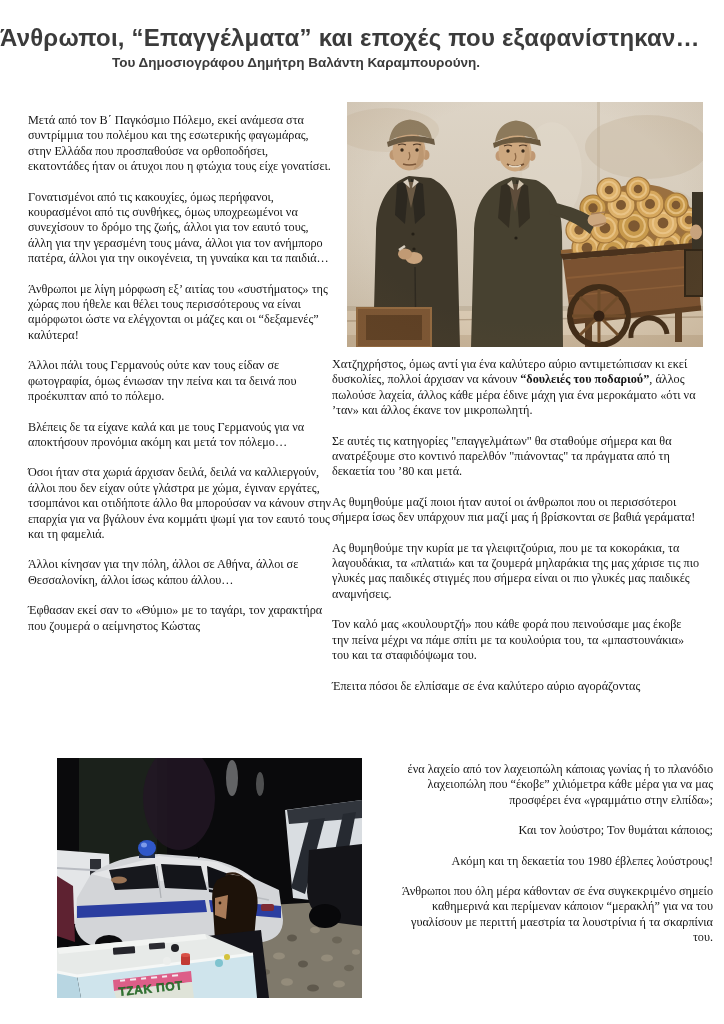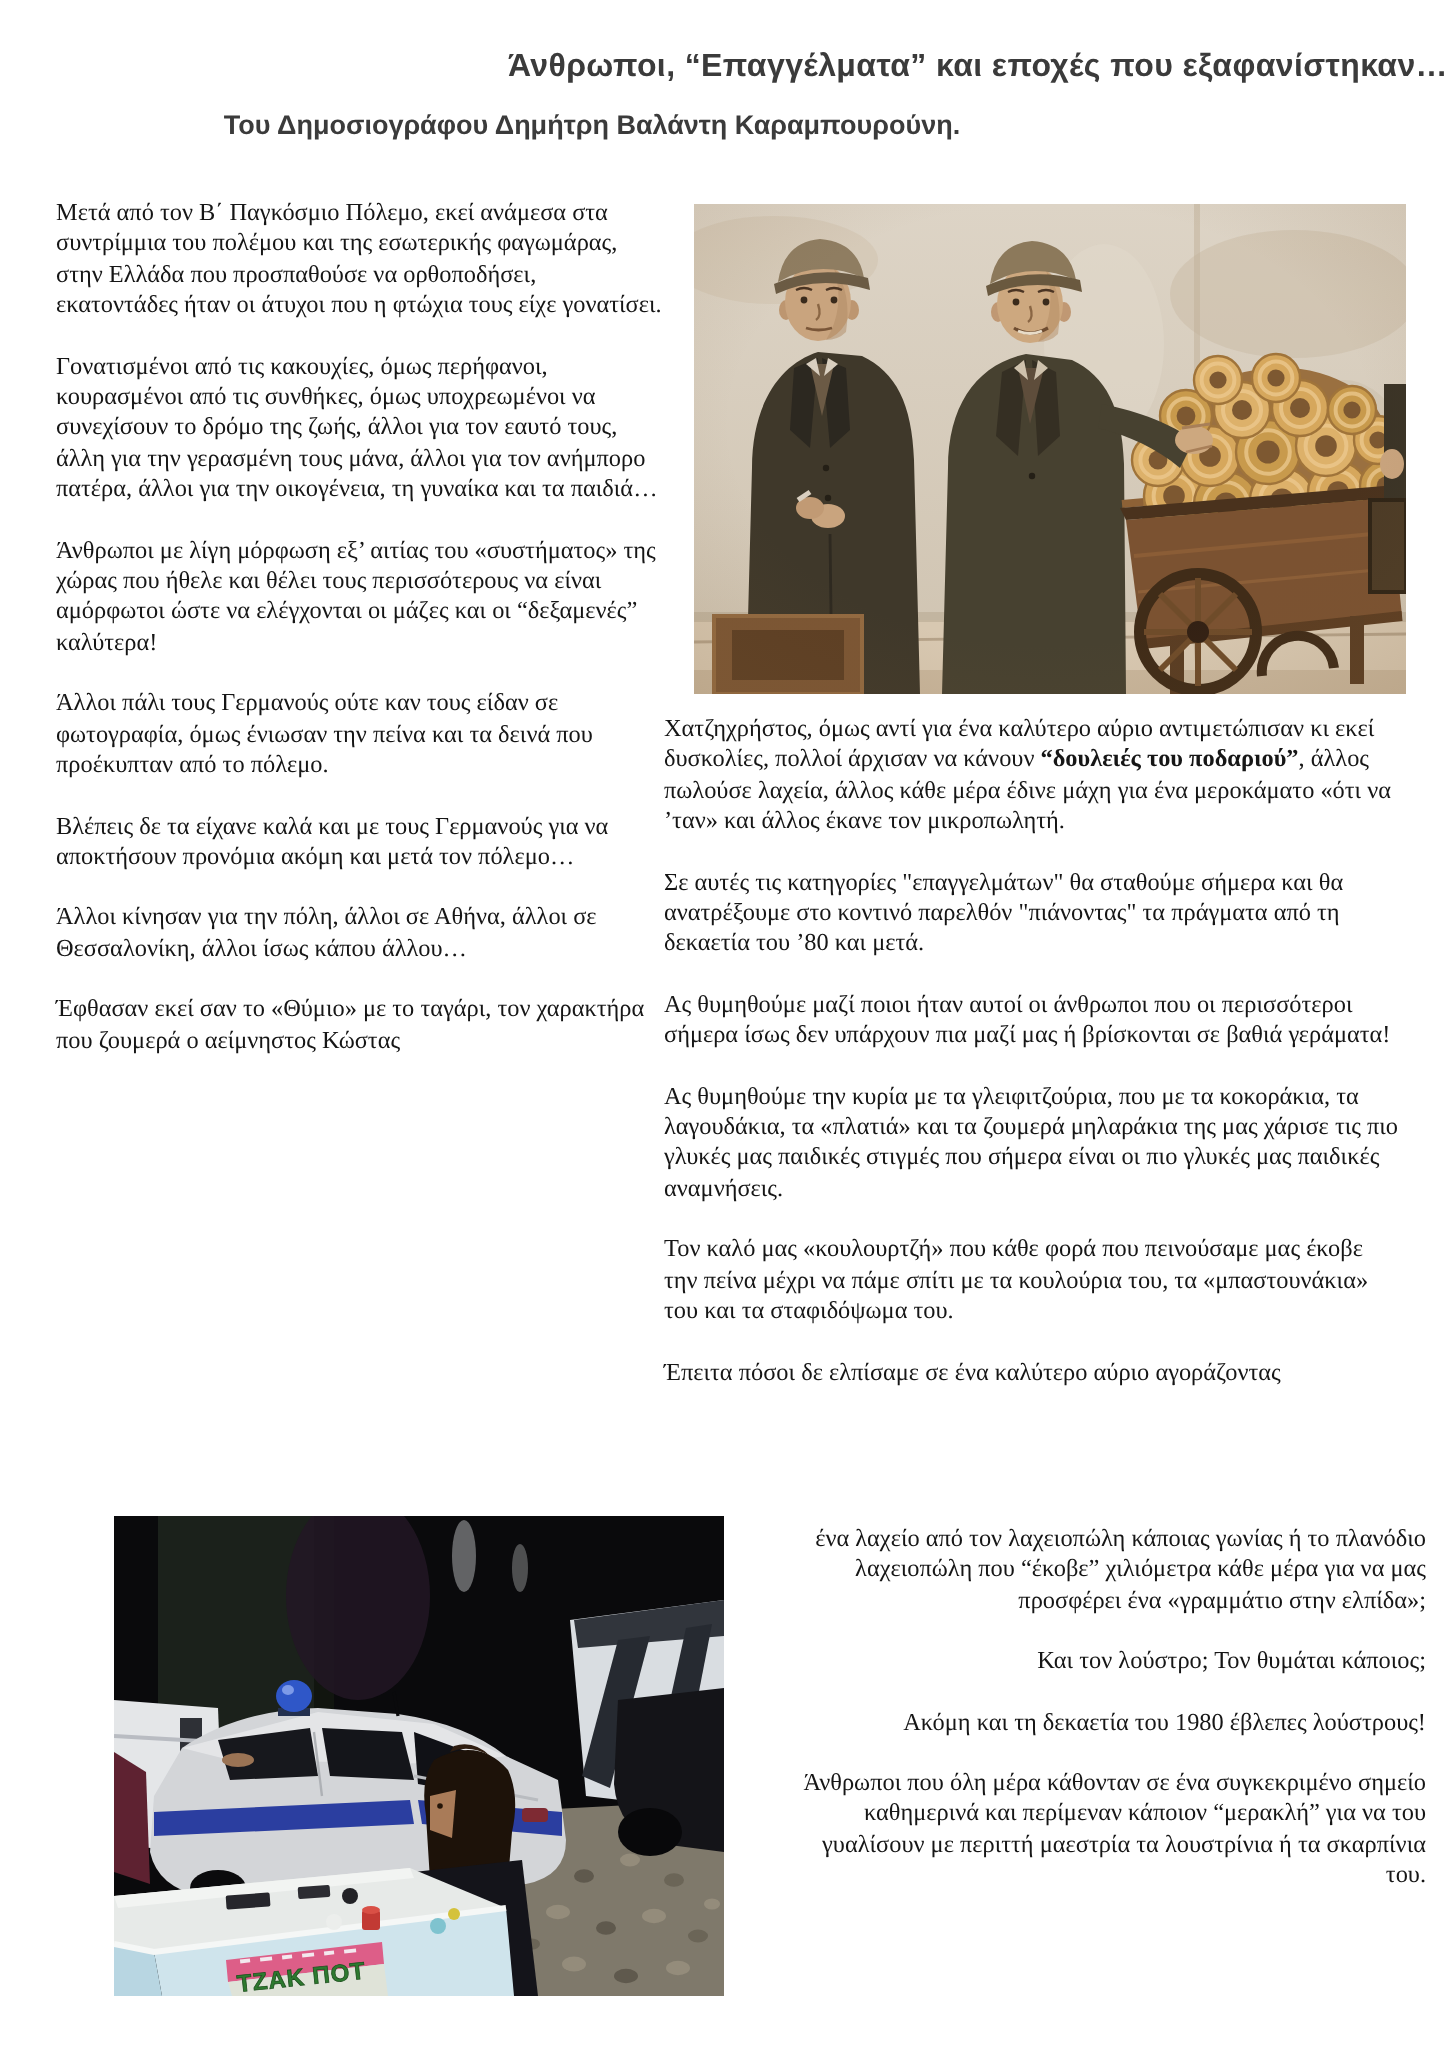"Άνθρωποι, “Επαγγέλματα” και εποχές που" .page-title { font-size: 16px -> 24px; text-align: right -> left }
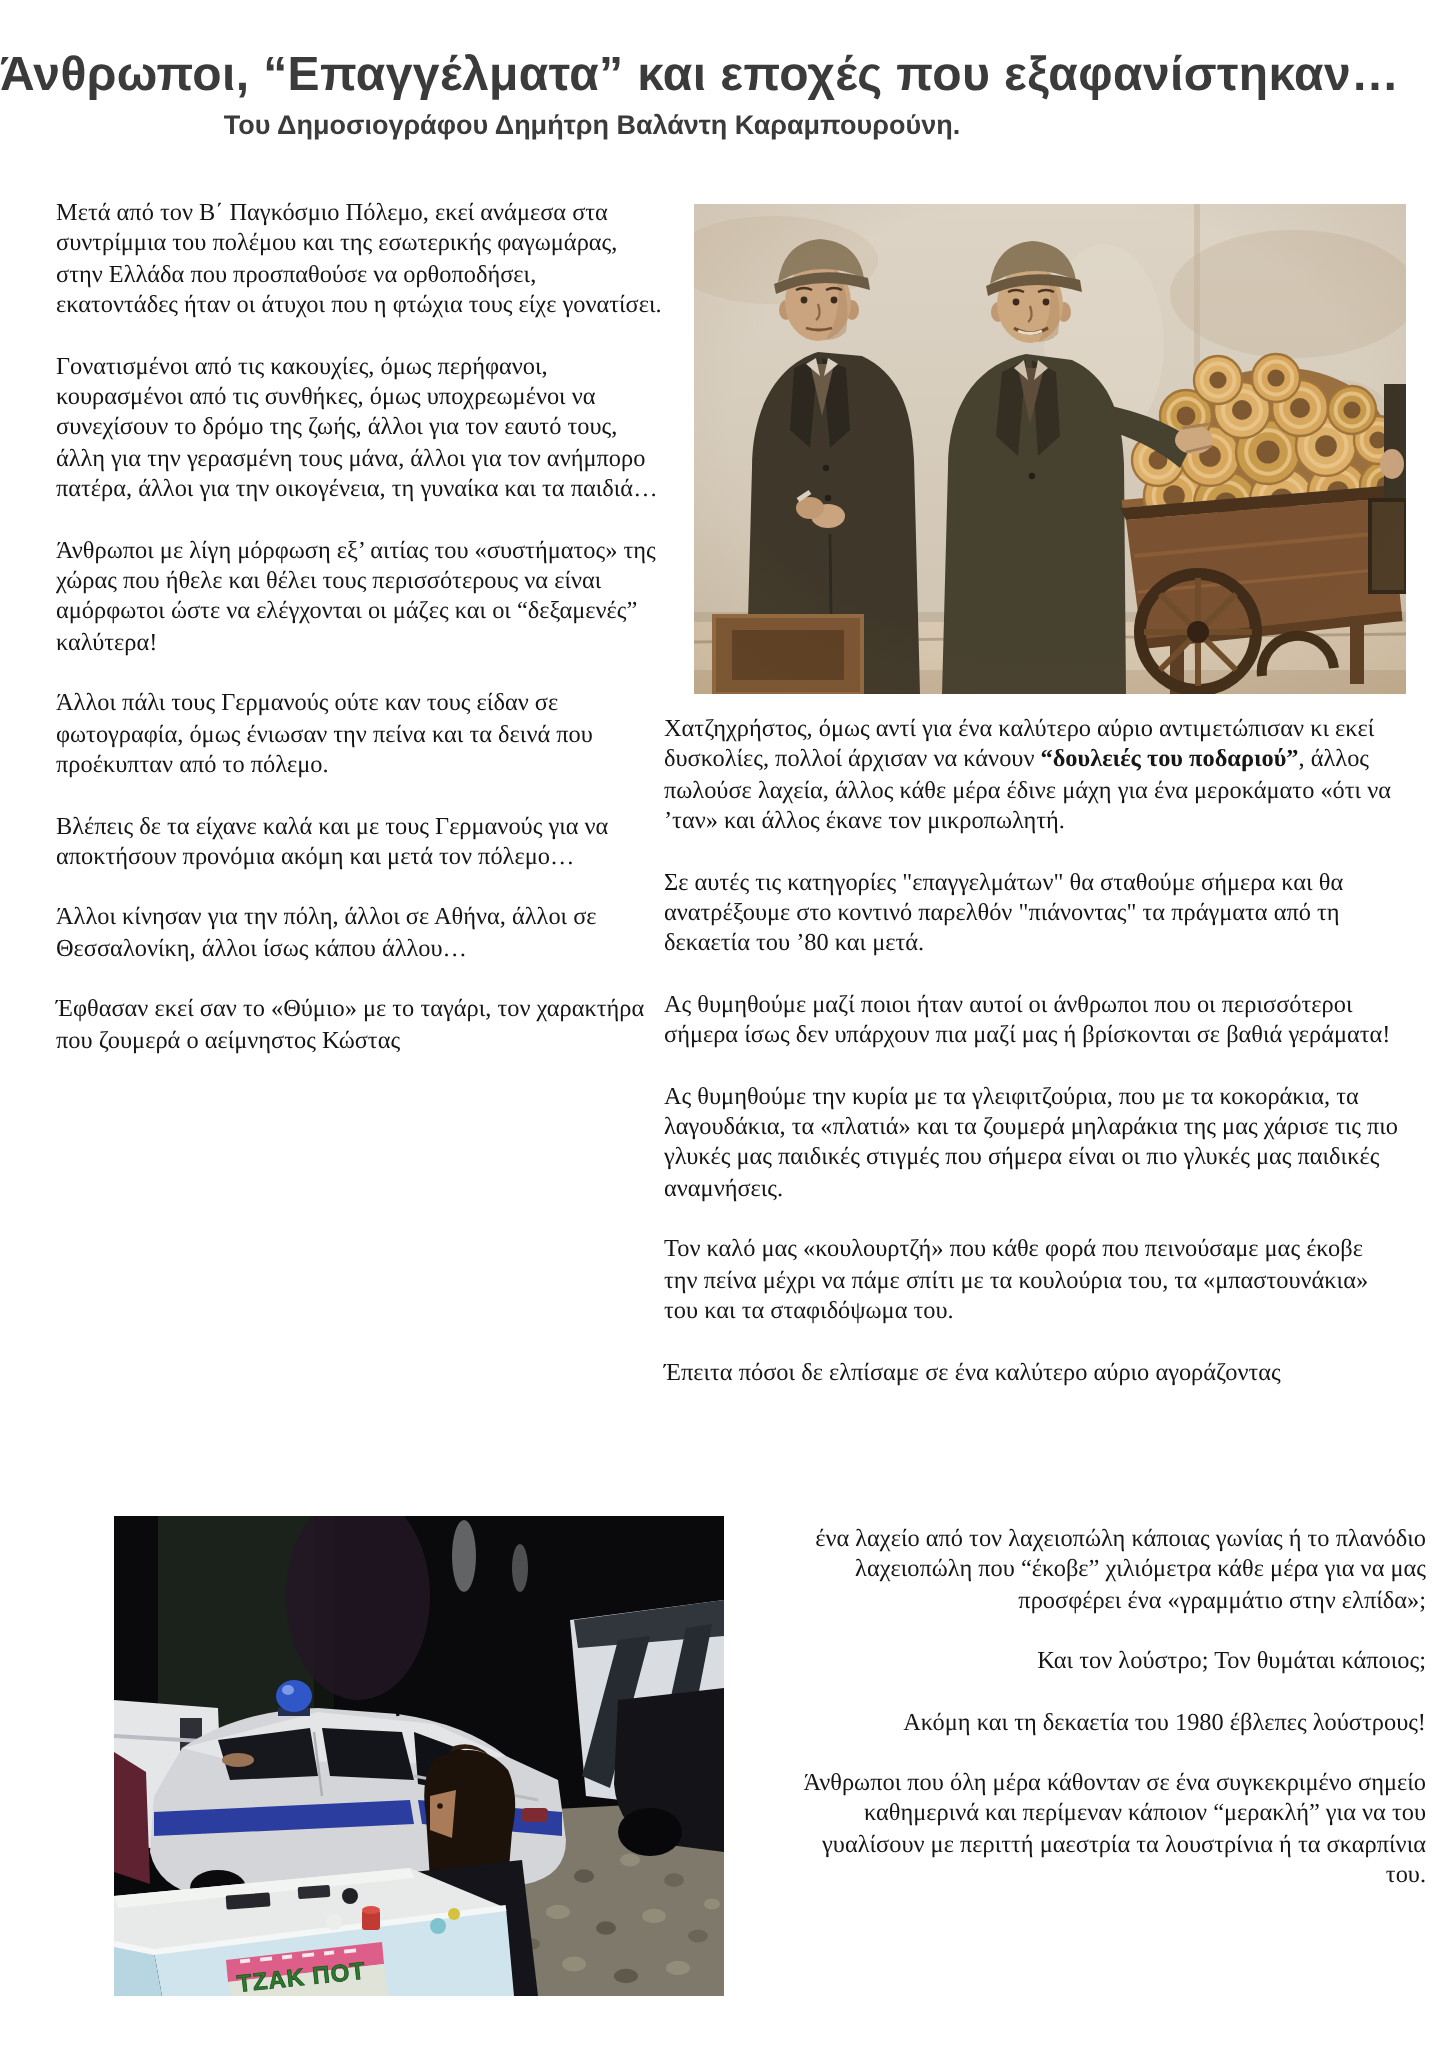"Μετά από τον Β΄ Παγκόσμιο" #col-left { top: 99px -> 113px }
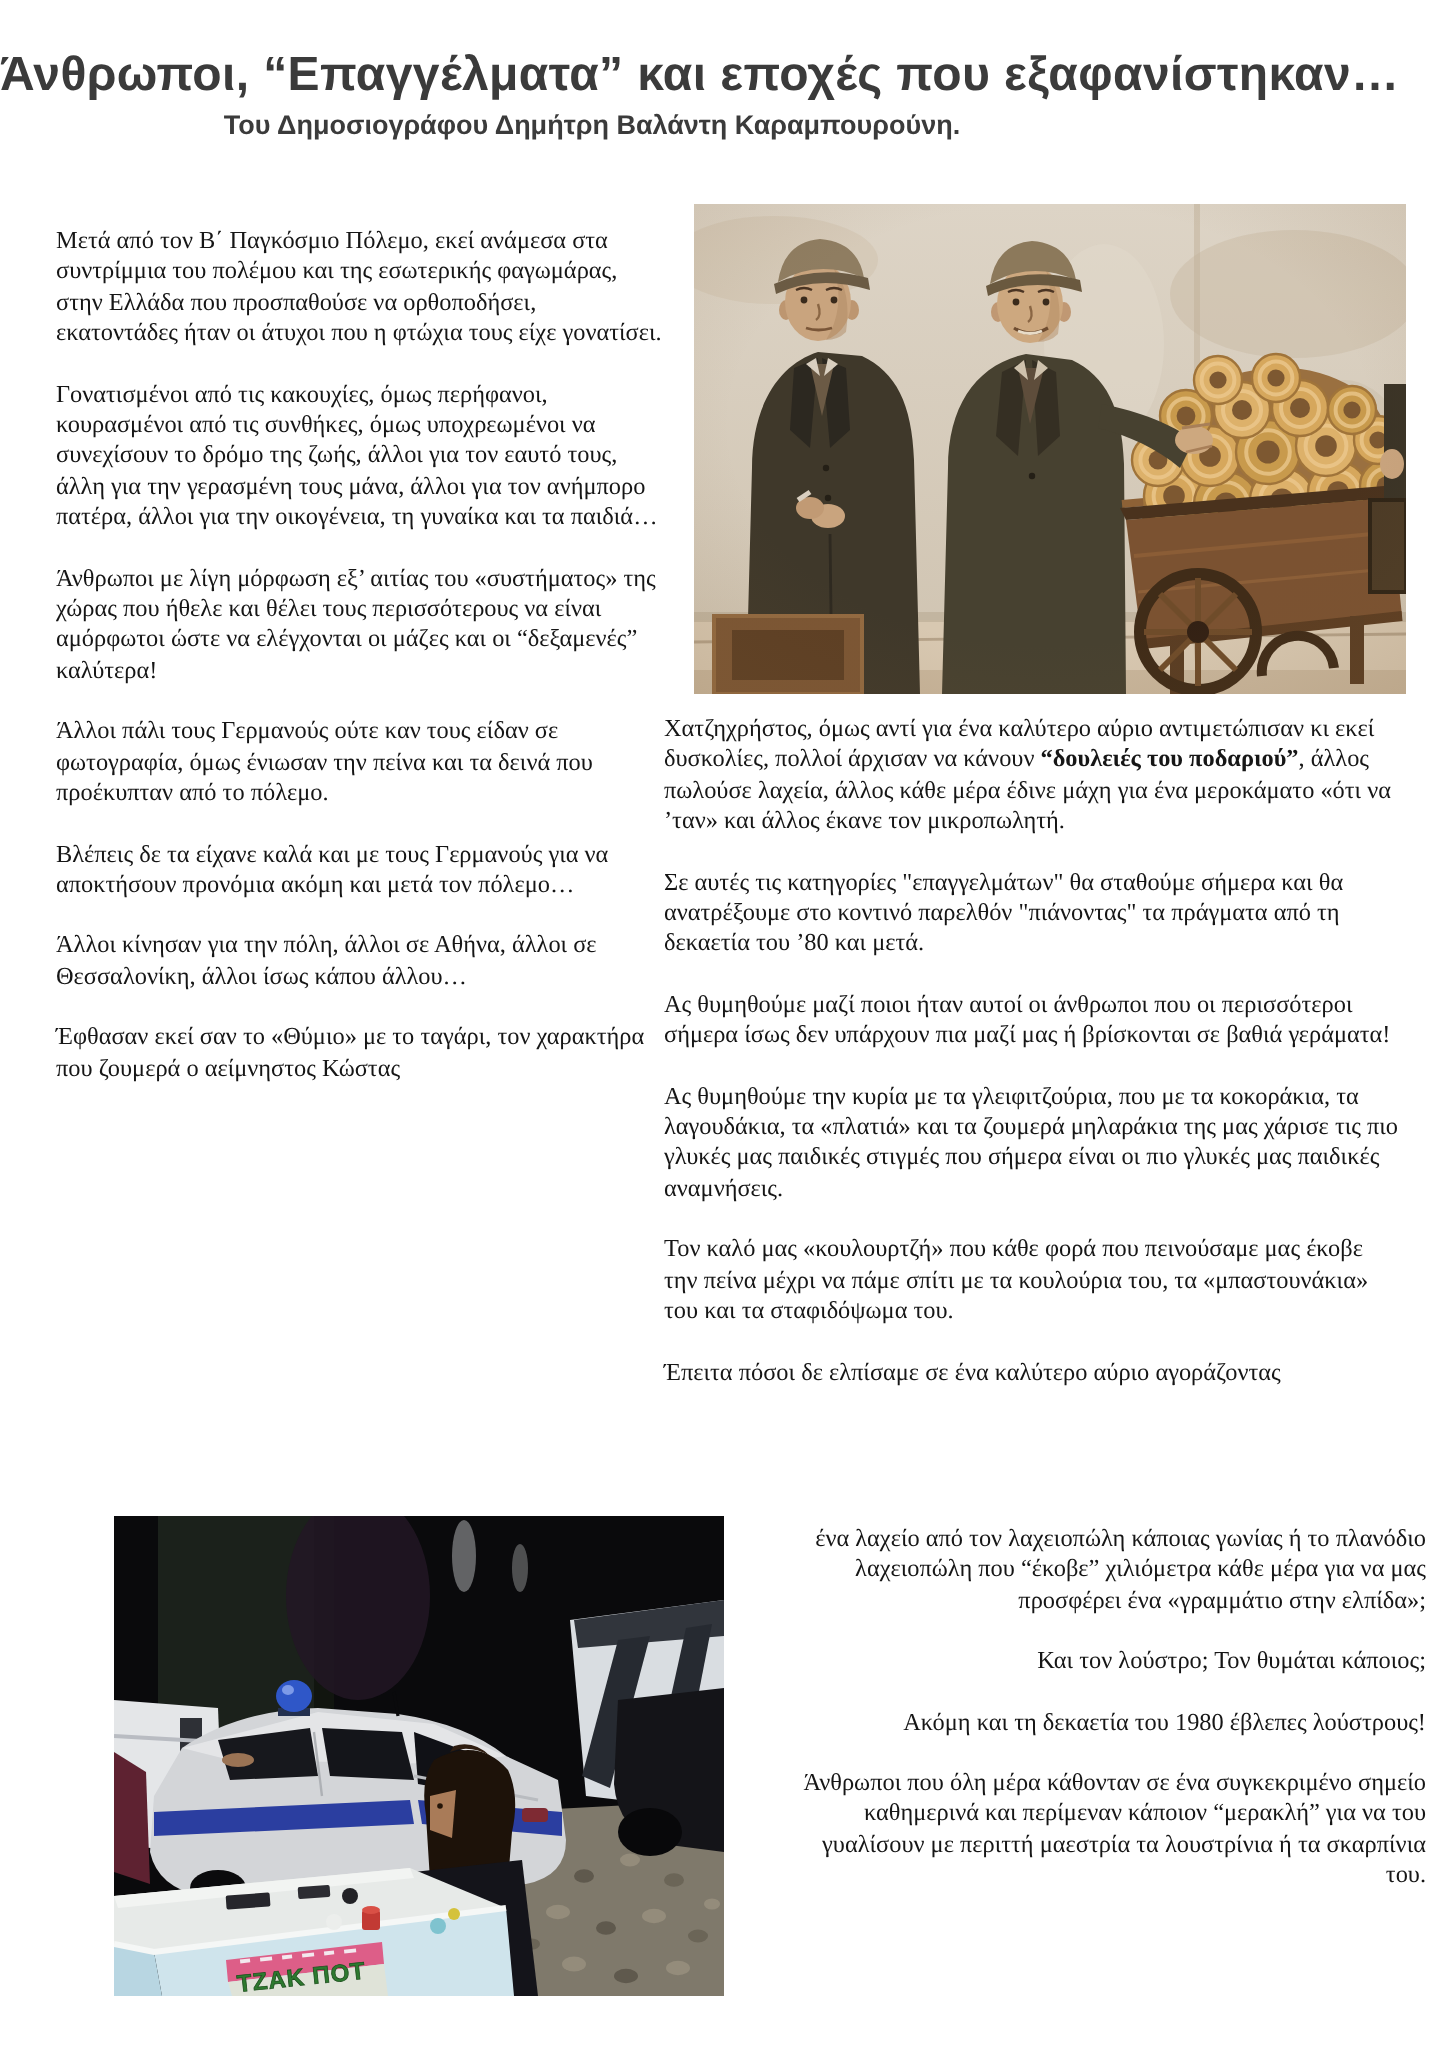"Όσοι ήταν στα χωριά άρχισαν" p { html: none -> <p>Όσοι ήταν στα χωριά άρχισαν δειλά, δειλά να καλλιεργούν, άλλοι που δεν είχαν ούτε γλάστρα με χώμα, έγιναν εργάτες, τσομπάνοι και οτιδήποτε άλλο θα μπορούσαν να κάνουν στην επαρχία για να βγάλουν ένα κομμάτι ψωμί για τον εαυτό τους και τη φαμελιά.</p> }
